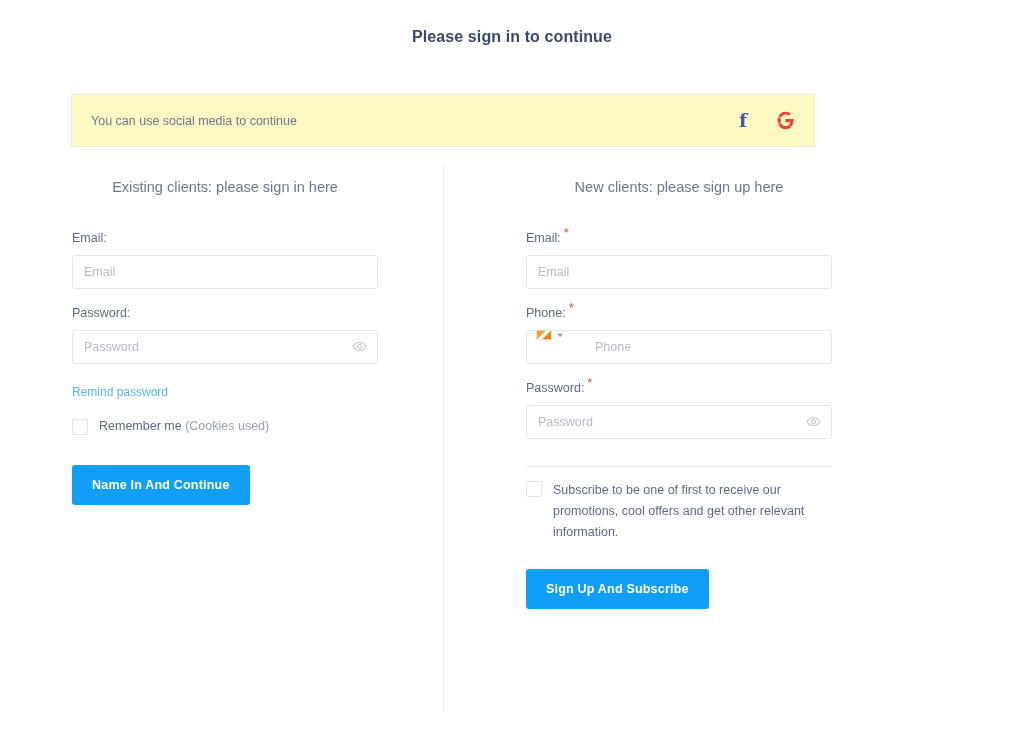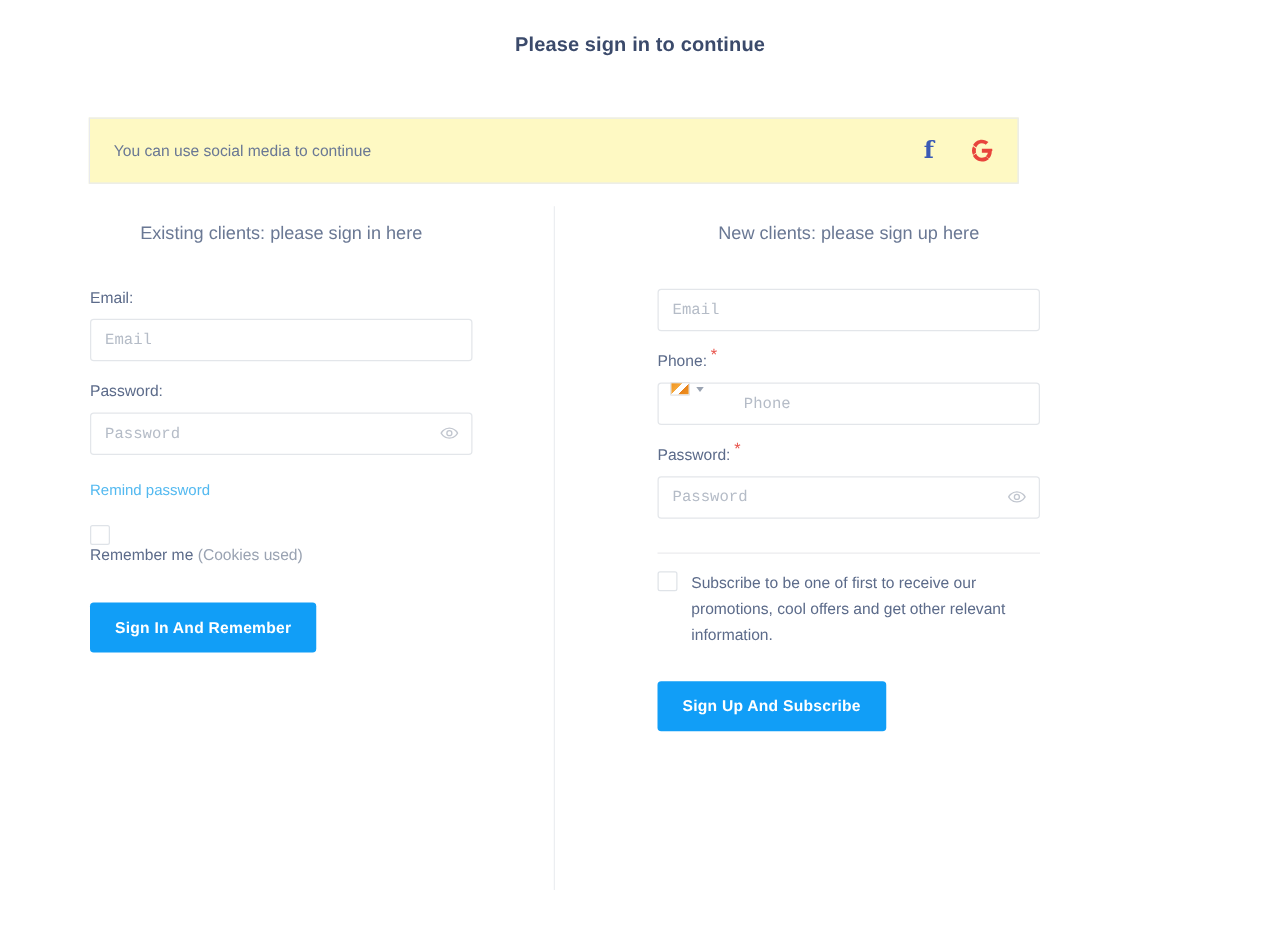"Email: *" label.field-label { html: none -> <label><span>Email:</span><span>*</span></label> }
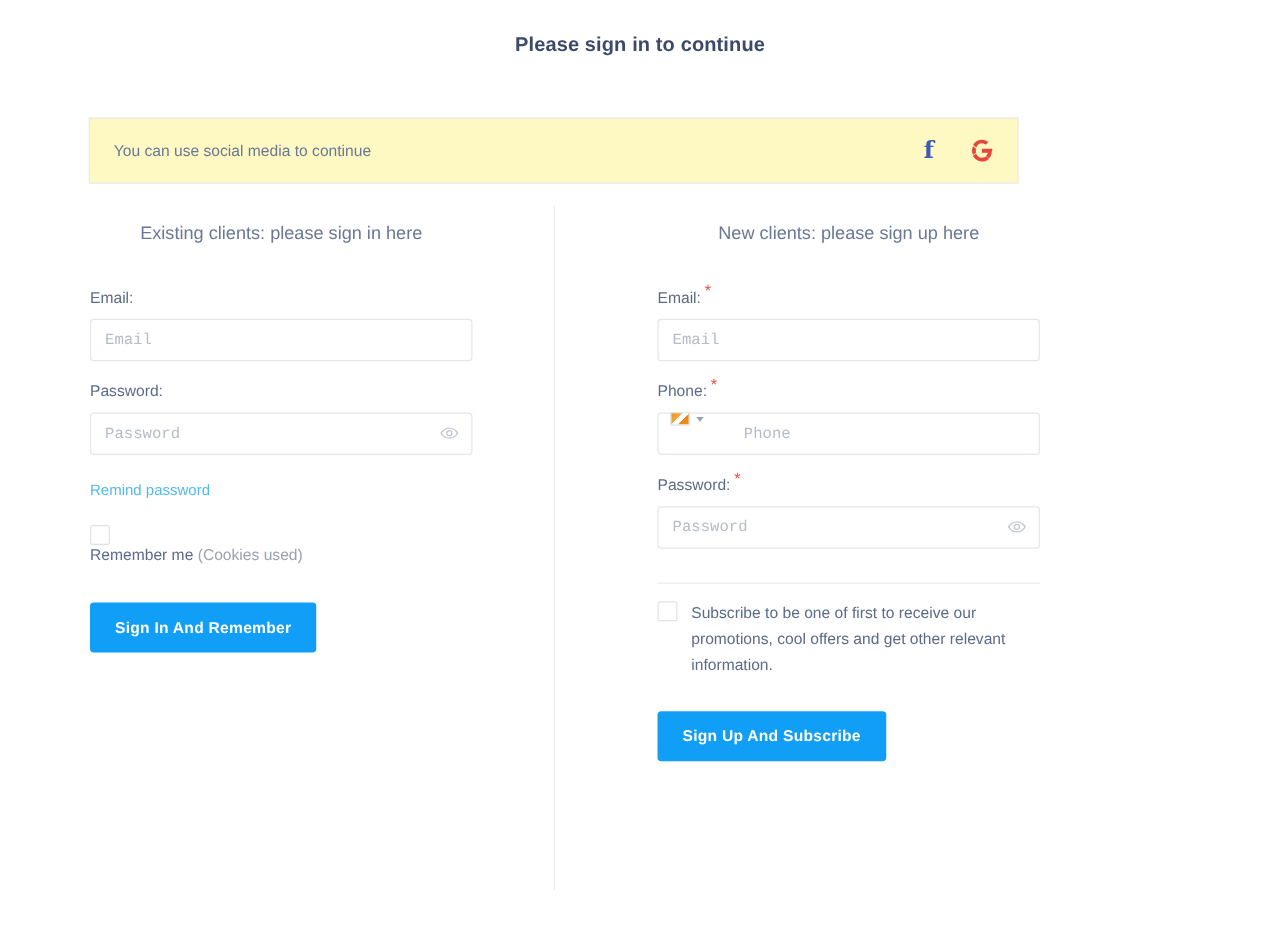"Email" .input { font-family: Liberation Mono, monospace -> Liberation Sans, sans-serif }
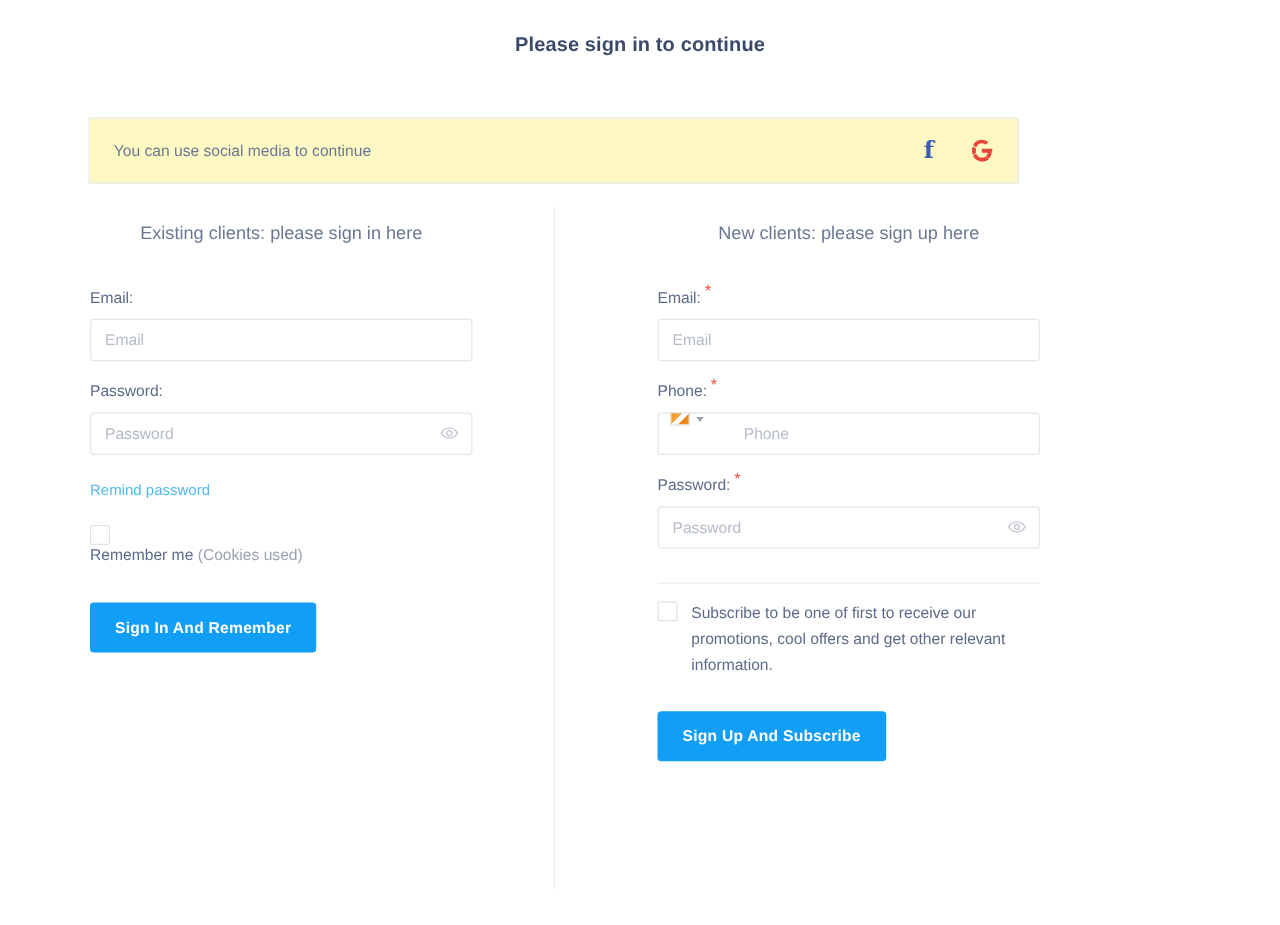"Remember me (Cookies used)" .remember-row { flex-direction: column -> none }
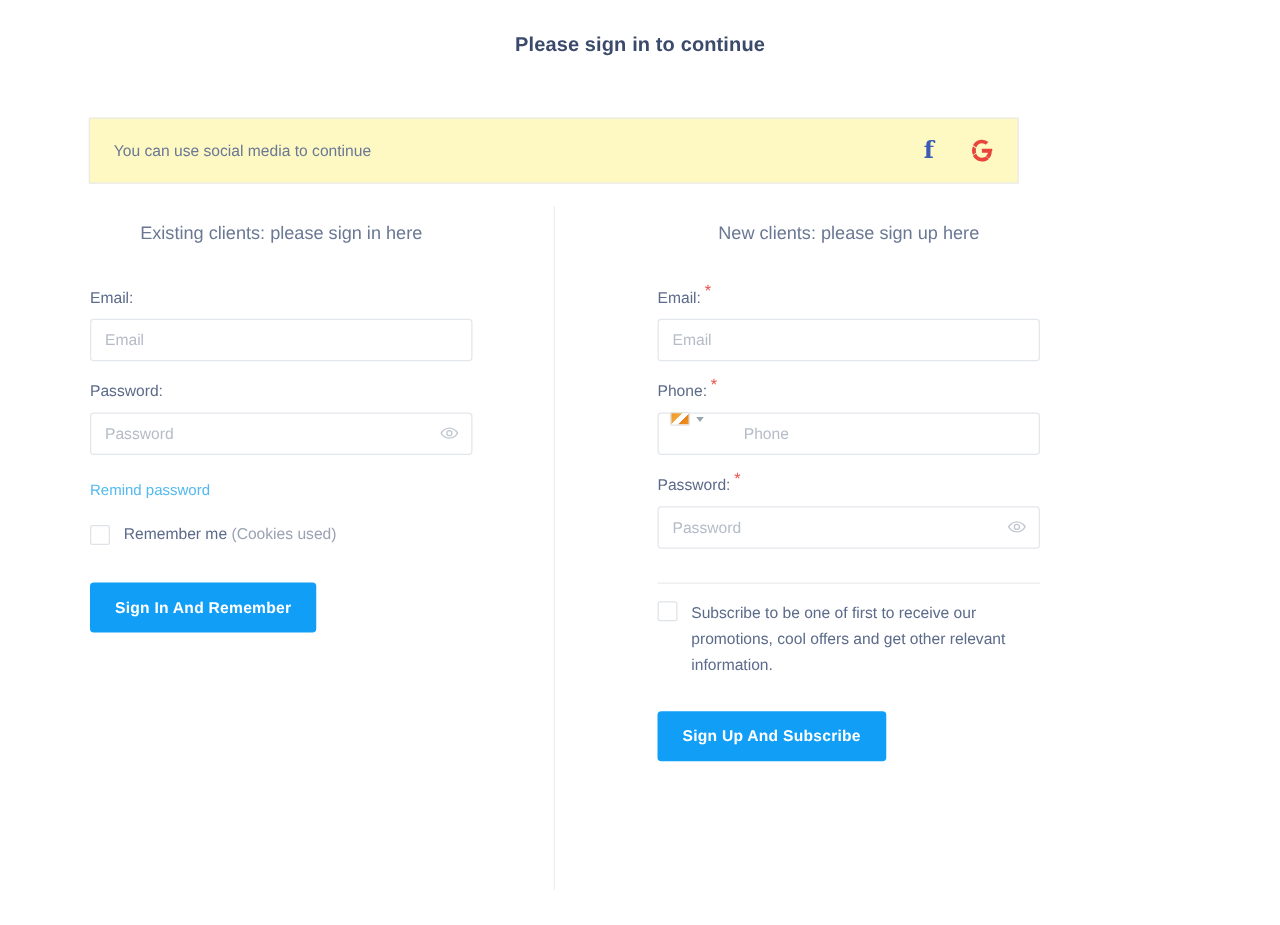"Sign In And Remember" button.btn { text: Sign In And Remember -> Name In And Continue }
